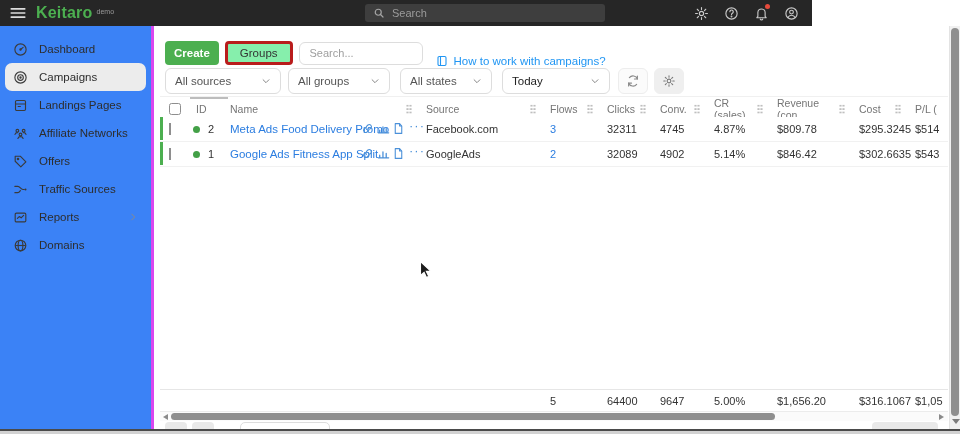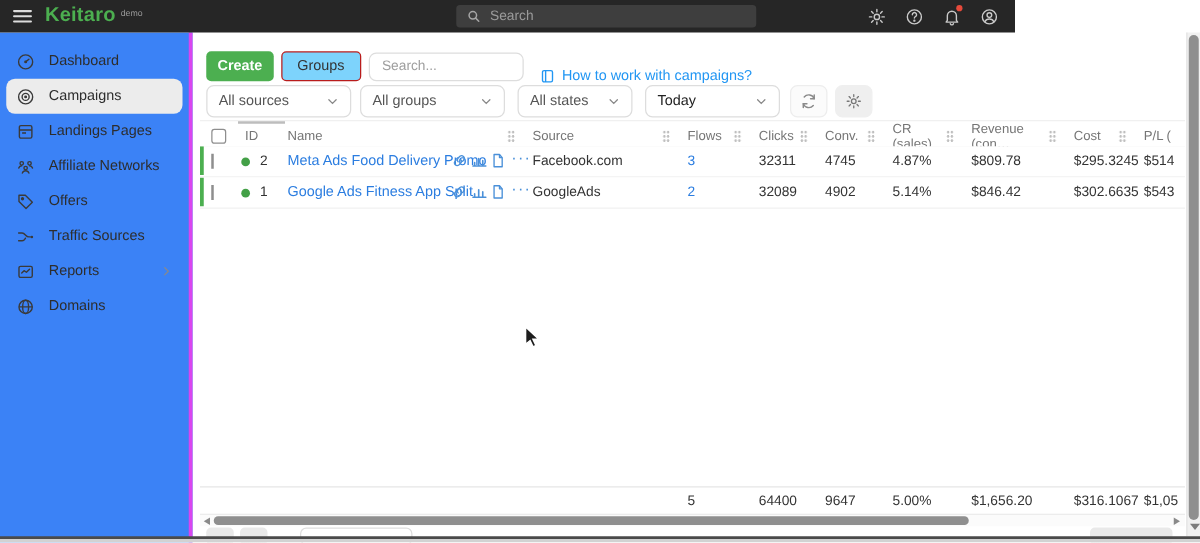"Groups" .btn-groups { background: #7dd3fc -> #86efac; border: 1px solid #b91c1c -> 3px solid #b91c1c }
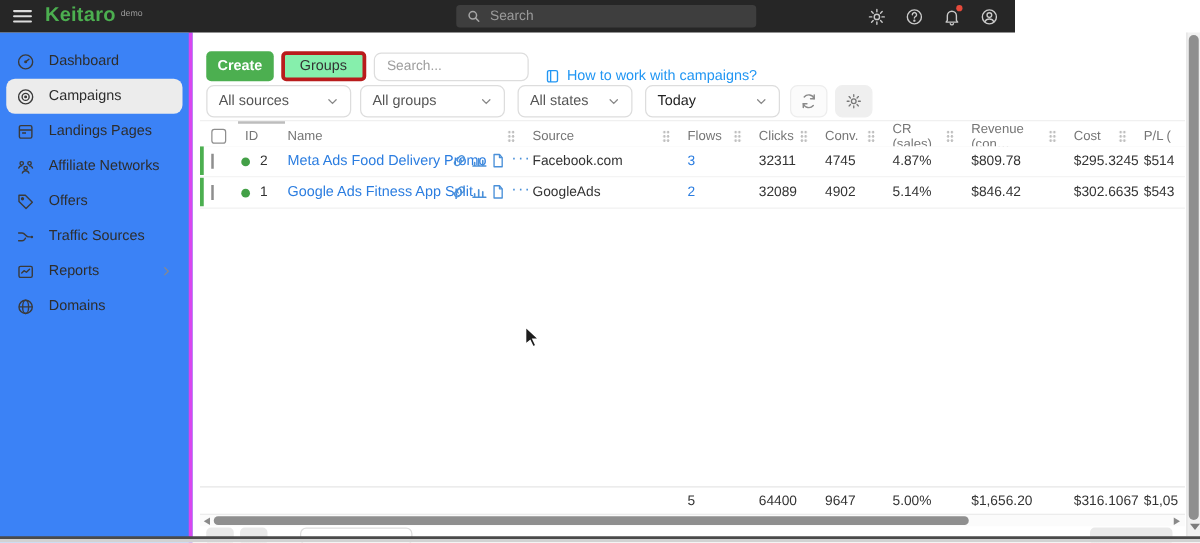"All groups" .sel-groups { width: 116px -> 102px }
